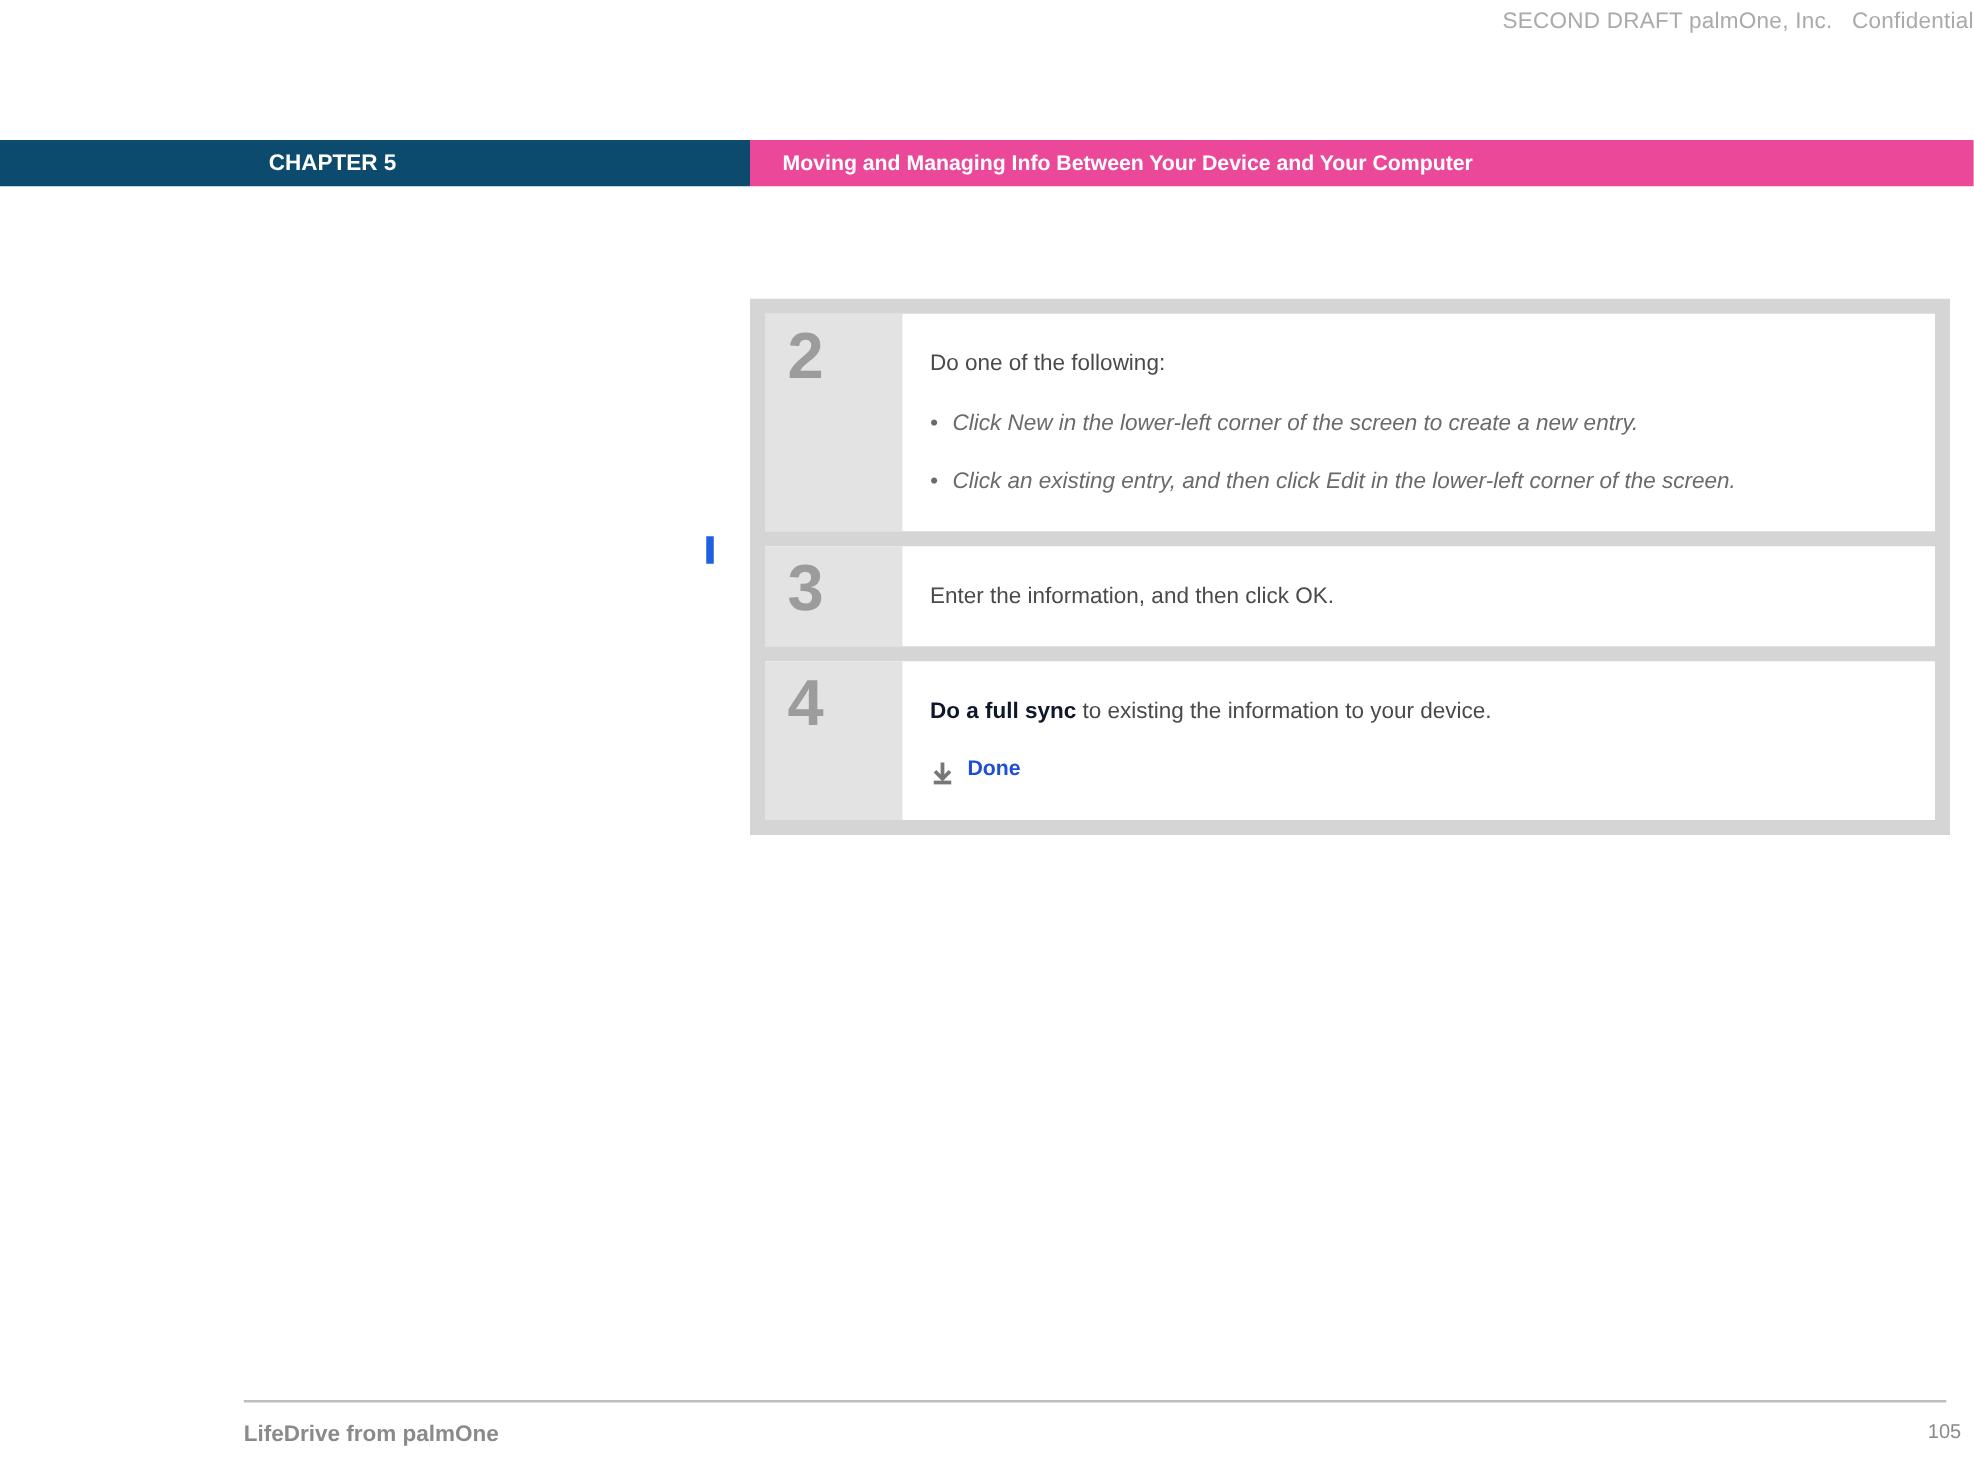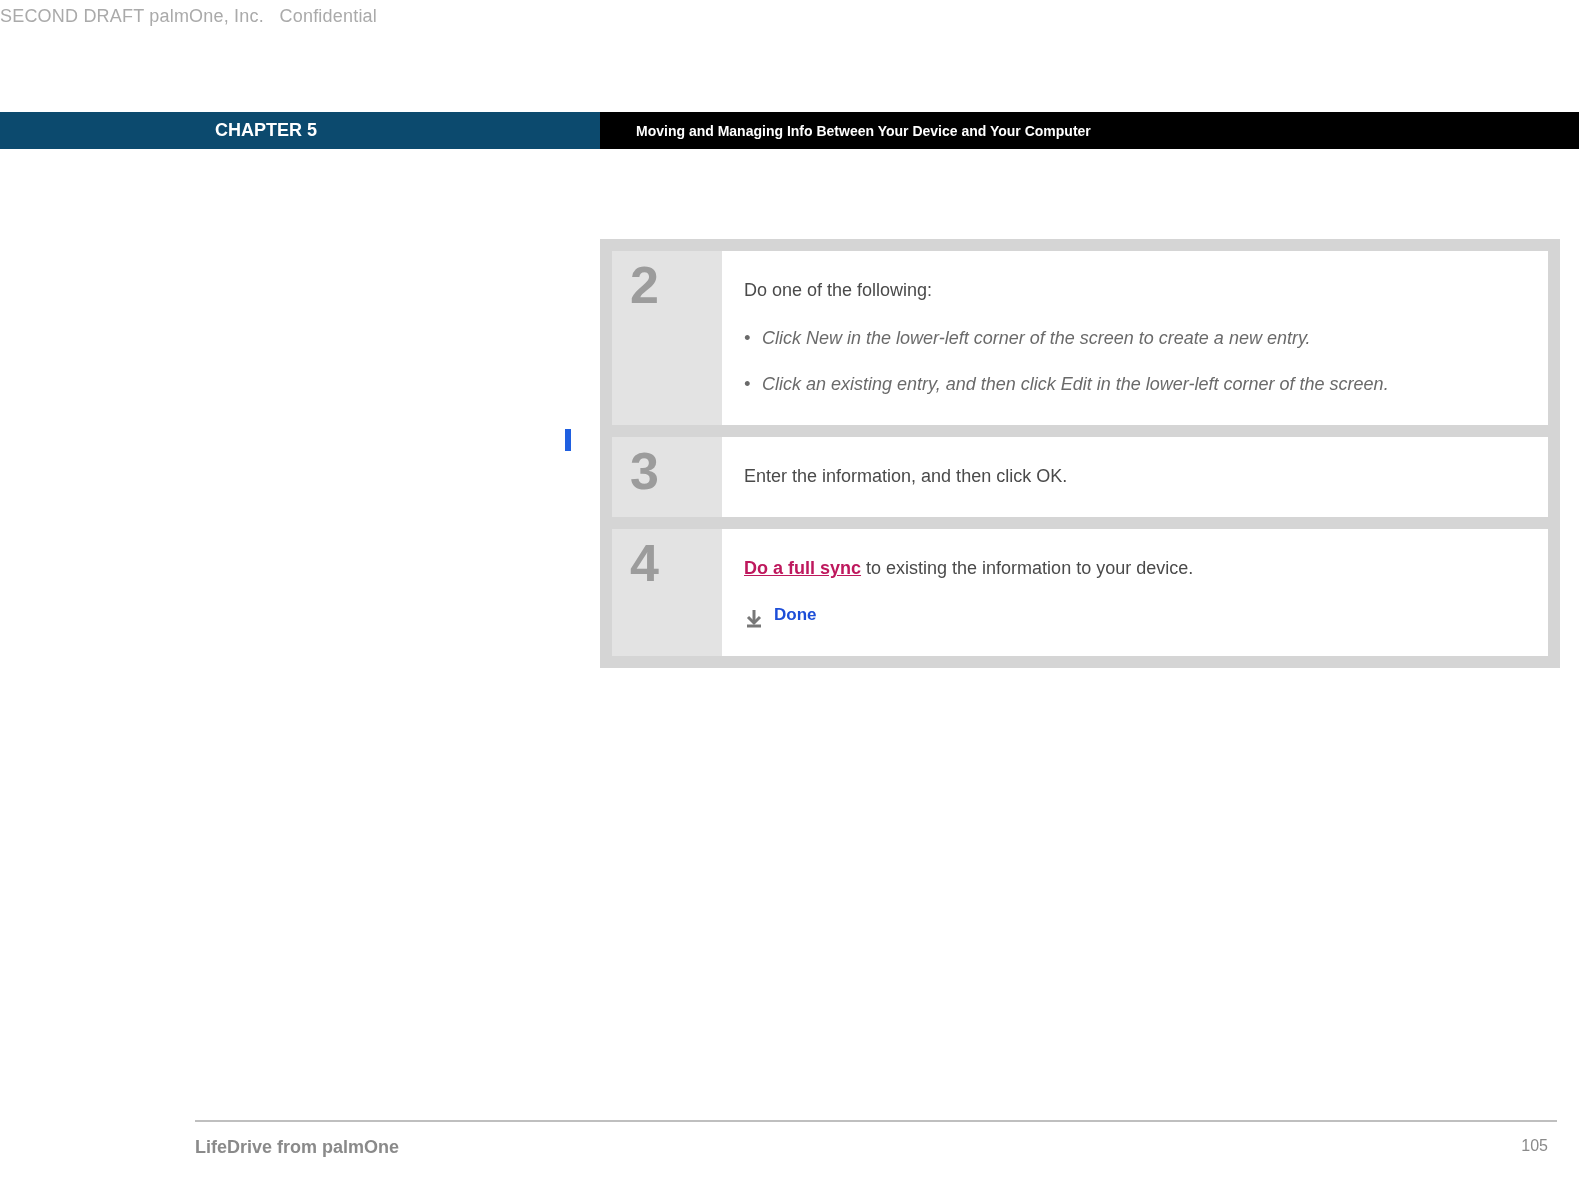"SECOND DRAFT palmOne, Inc. Confidential" .draft-header { text-align: left -> right }
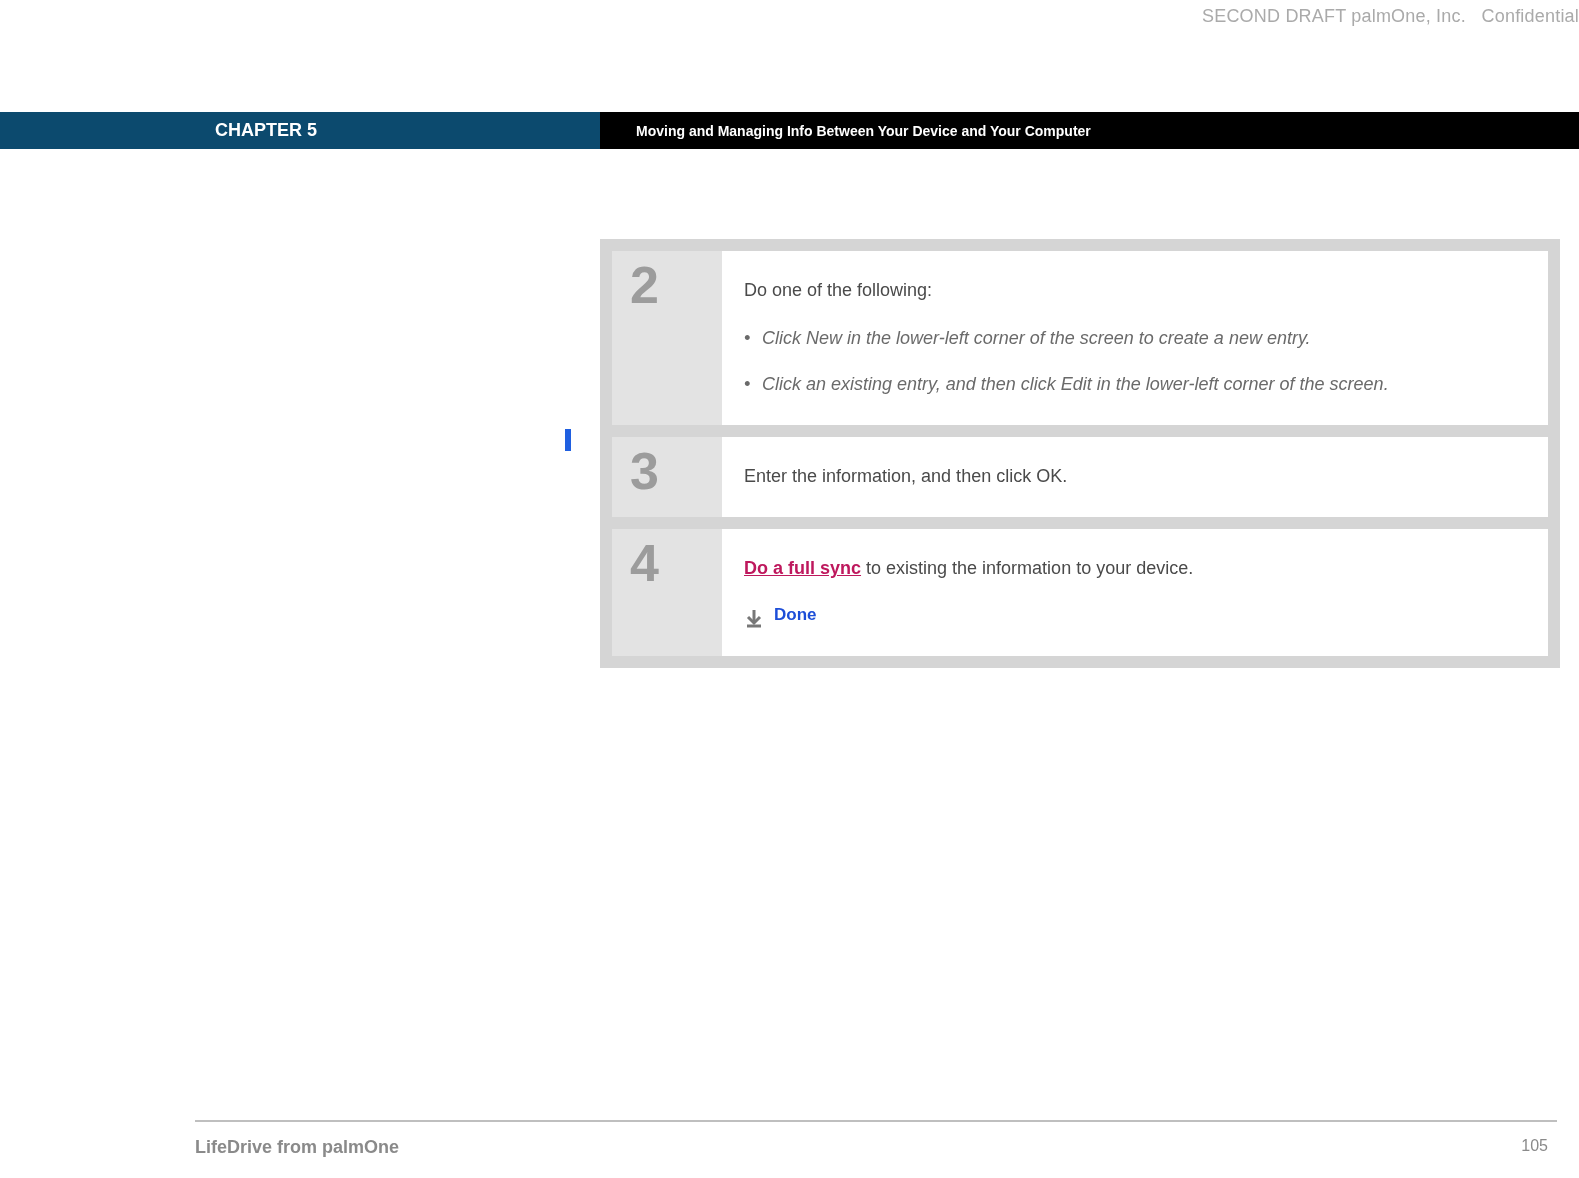"Moving and Managing Info Between" .chapter-right { background: #000000 -> #ec4899; font-size: 14px -> 17px; padding-left: 36px -> 26px }
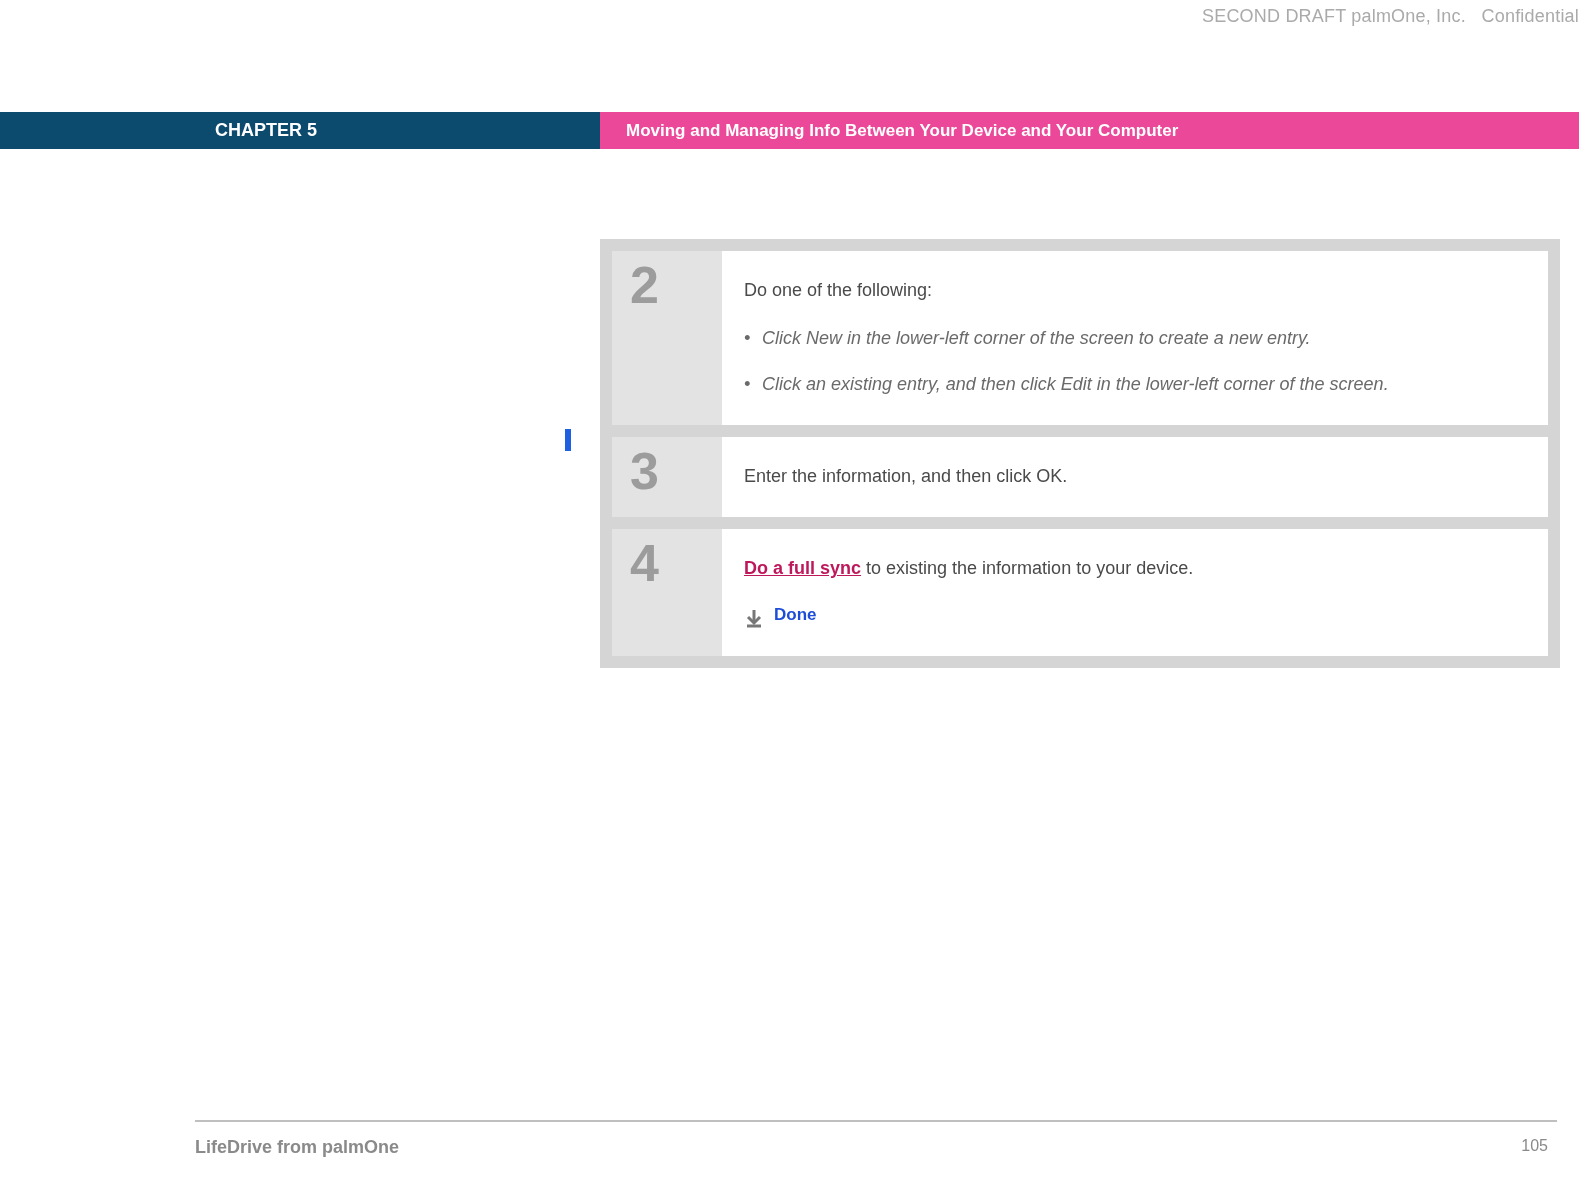"Do a full sync" .link-underline { color: #be185d -> #0f172a; text-decoration: underline -> none }
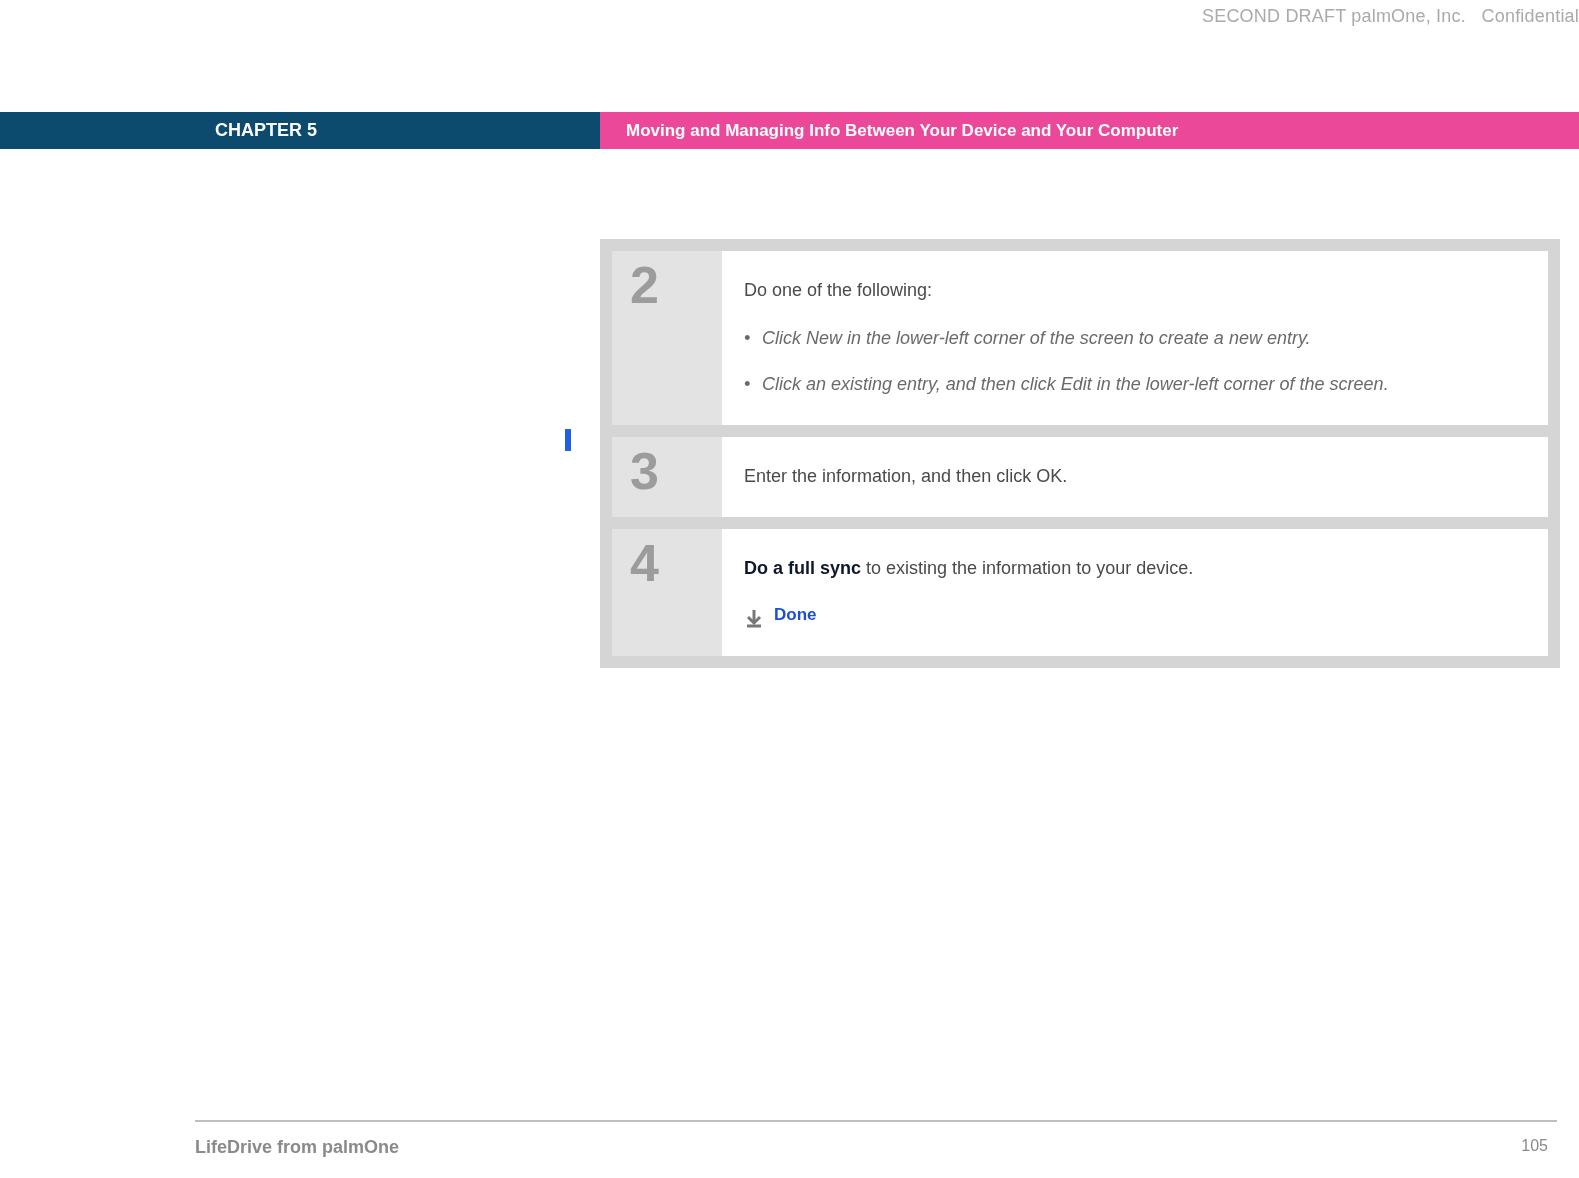"LifeDrive from palmOne" .footer { right: 31px -> 10px }
